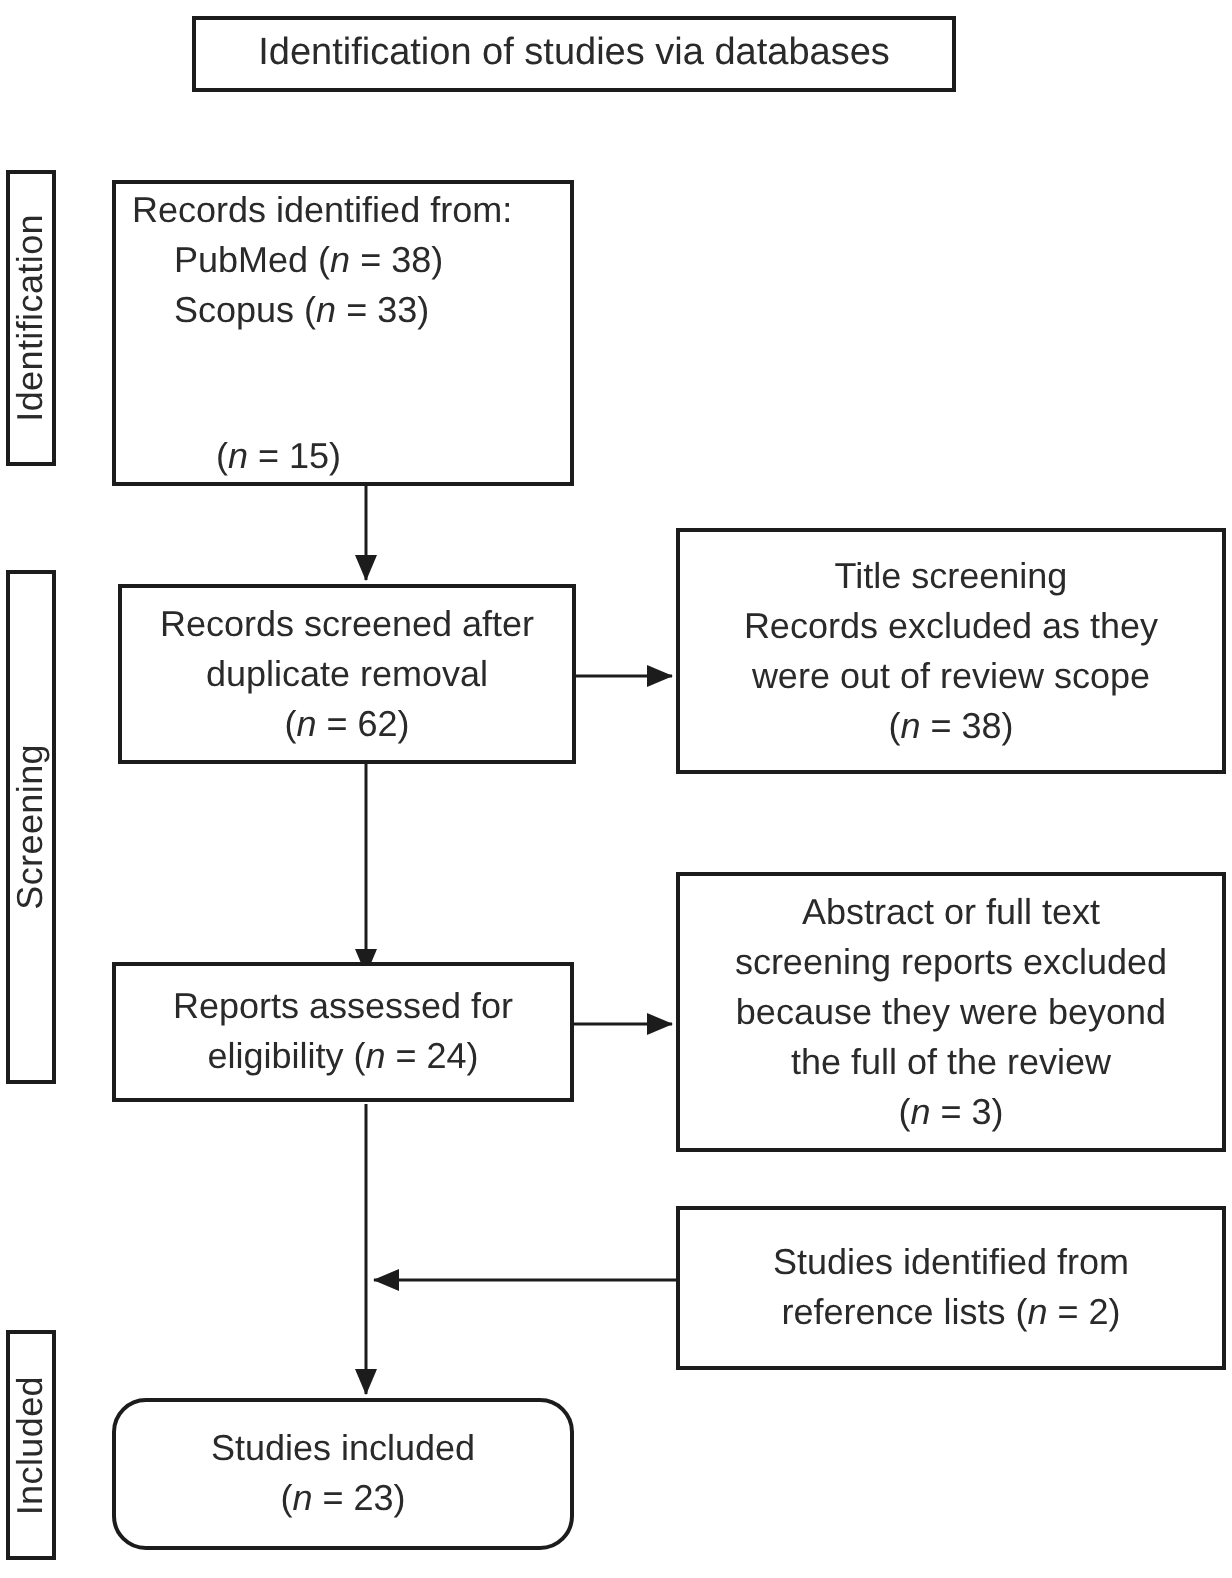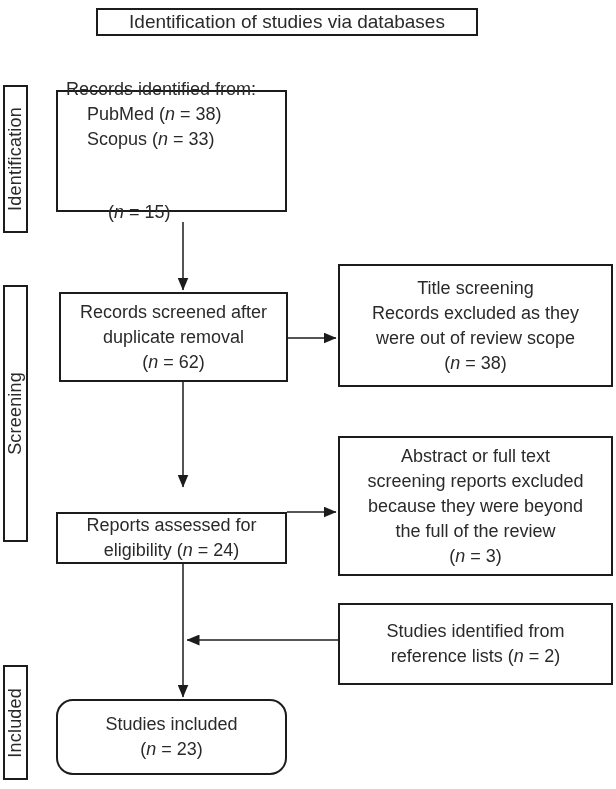"Identification of studies via databases" .title-box { height: 28px -> 38px }
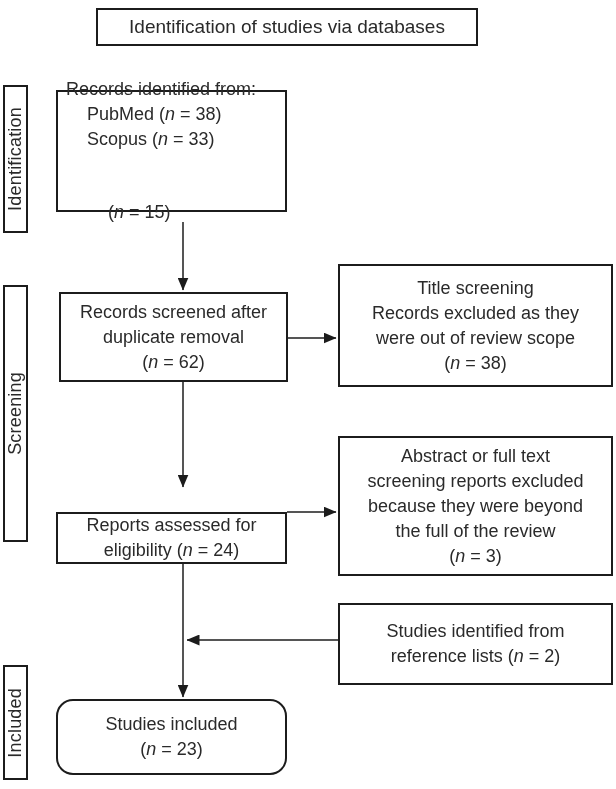"Records identified from:" div.fbox { height: 122px -> 153px }
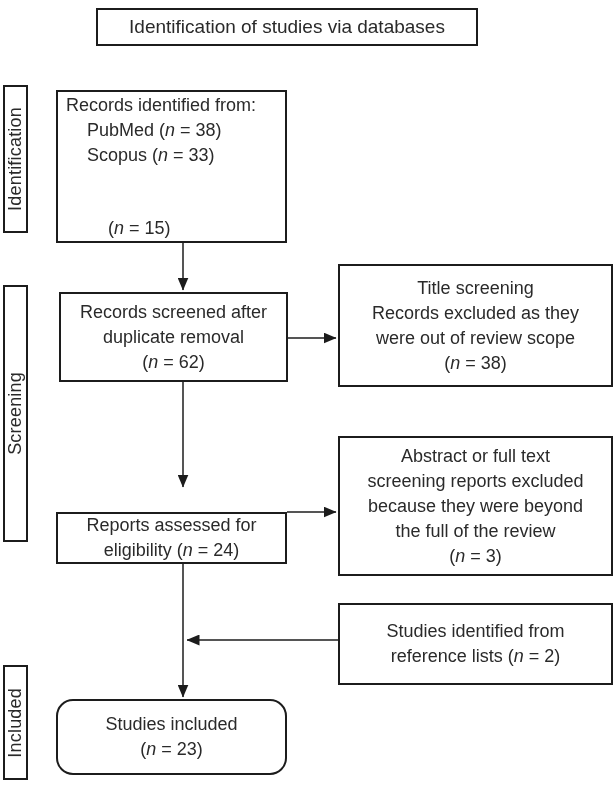"Reports assessed for" div.fbox { height: 52px -> 70px; top: 512px -> 481px }
